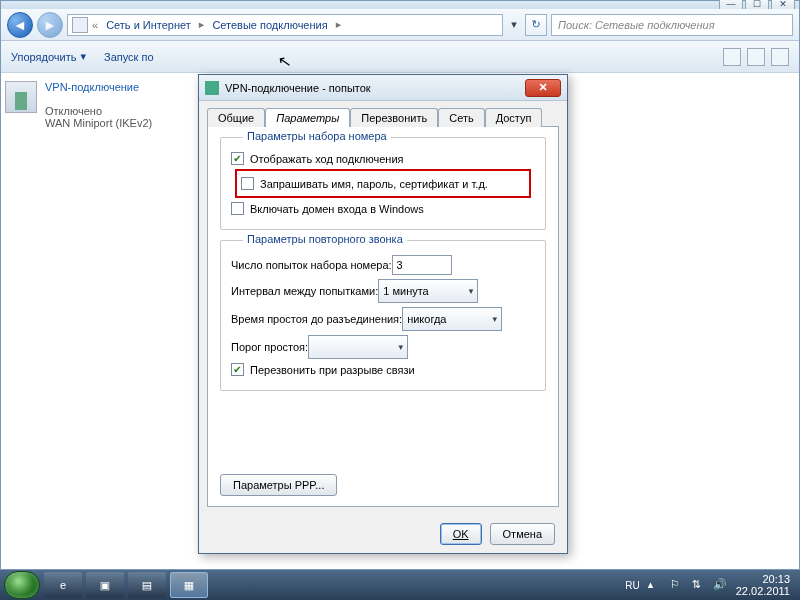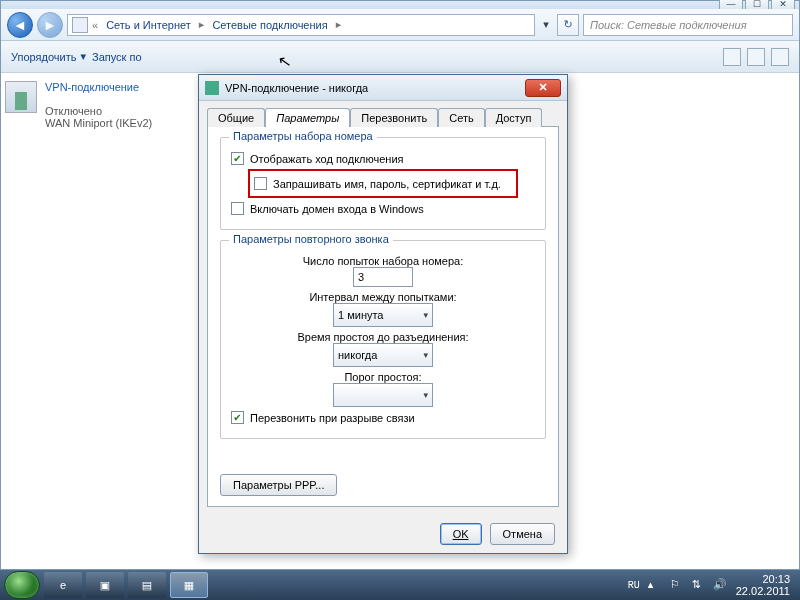"Поиск: Сетевые подключения" .searchbox { width: 210px -> 242px }
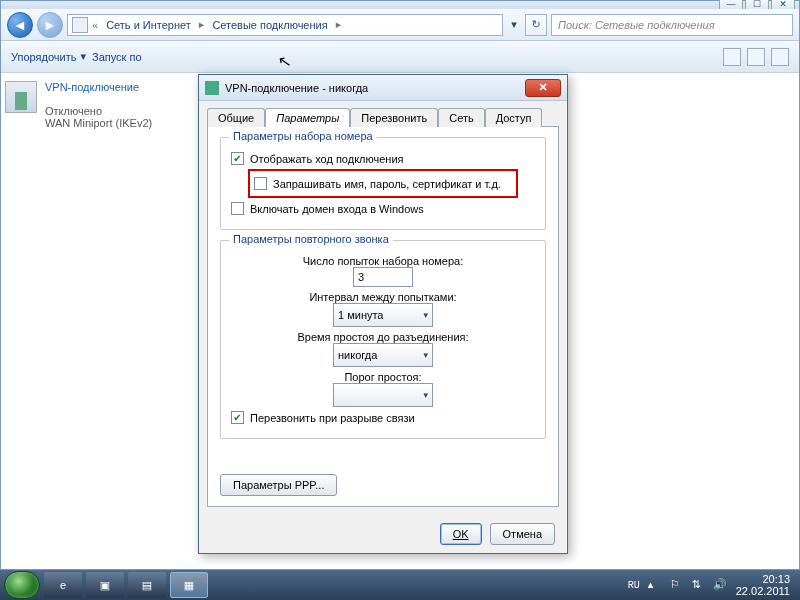"Упорядочить" .toolbar { gap: 6px -> 18px }
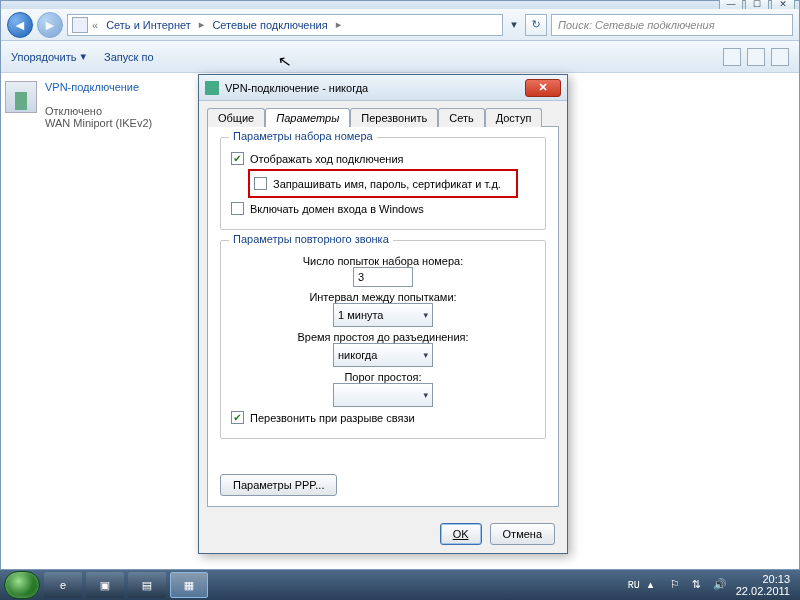"VPN-подключение - никогда" span { text: никогда -> попыток }
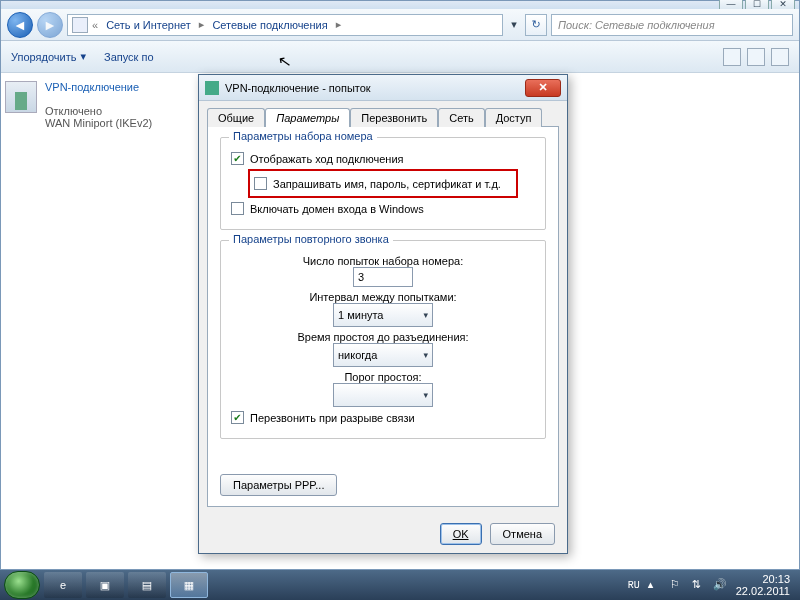"Параметры набора номера" .groupbox > .legend { left: 8px -> 22px }
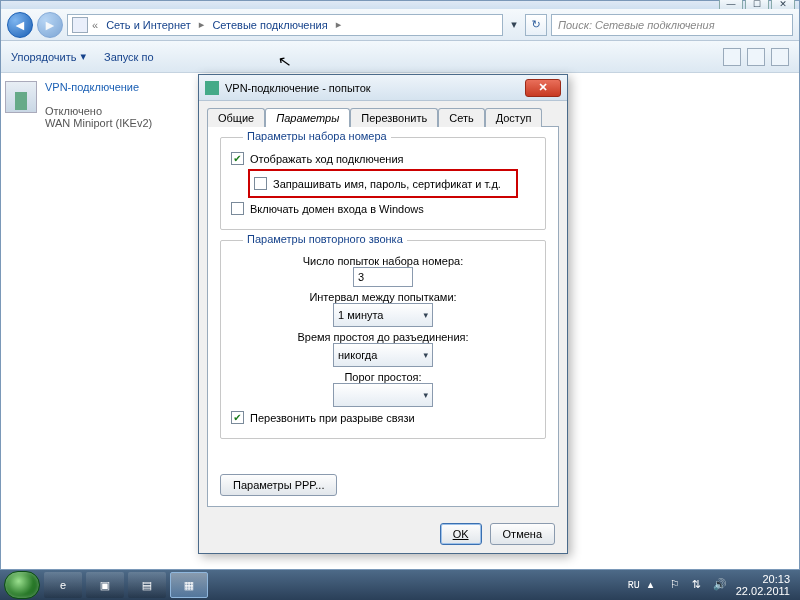"Запрашивать имя, пароль, сертификат и" .highlight { margin: 2px 17px -> 2px 4px }
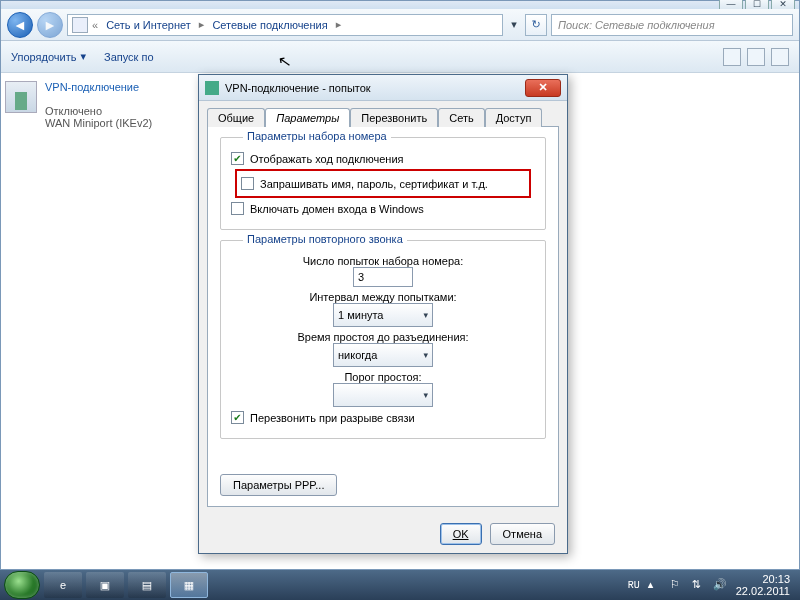"Число попыток набора номера:" .formrow { flex-direction: column -> none }
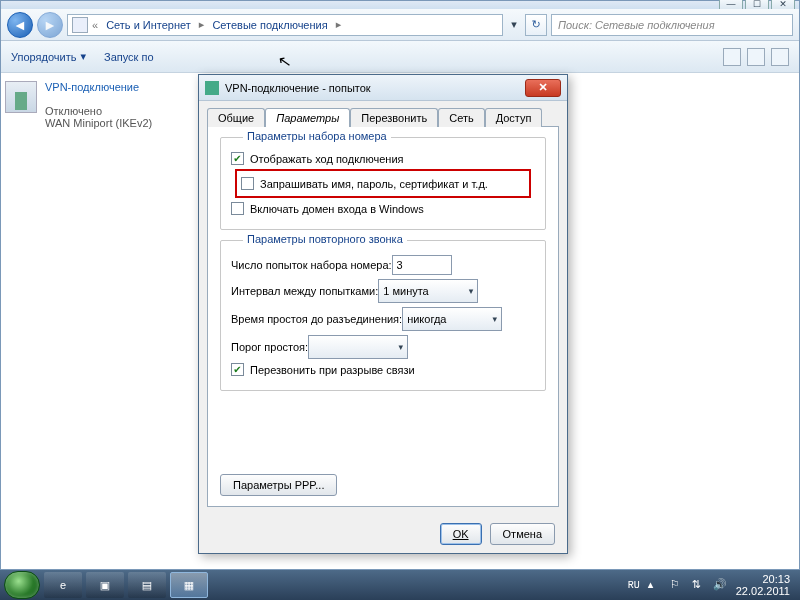"RU" .lang { font-family: Liberation Mono, monospace -> none }
